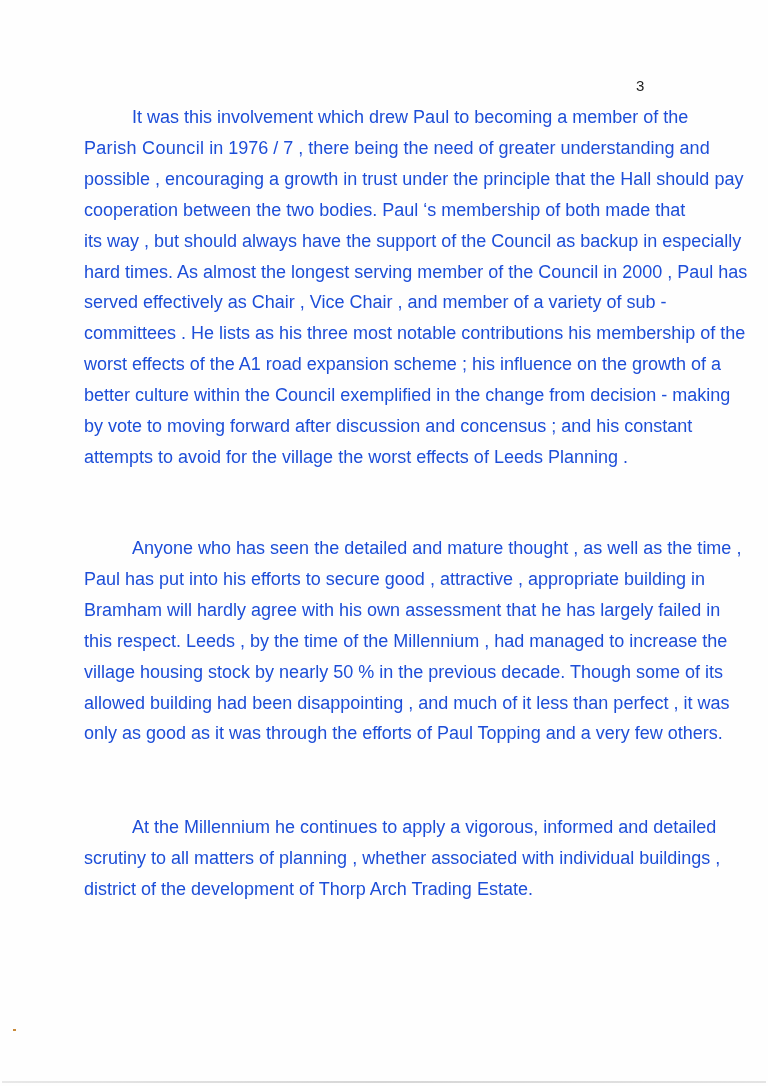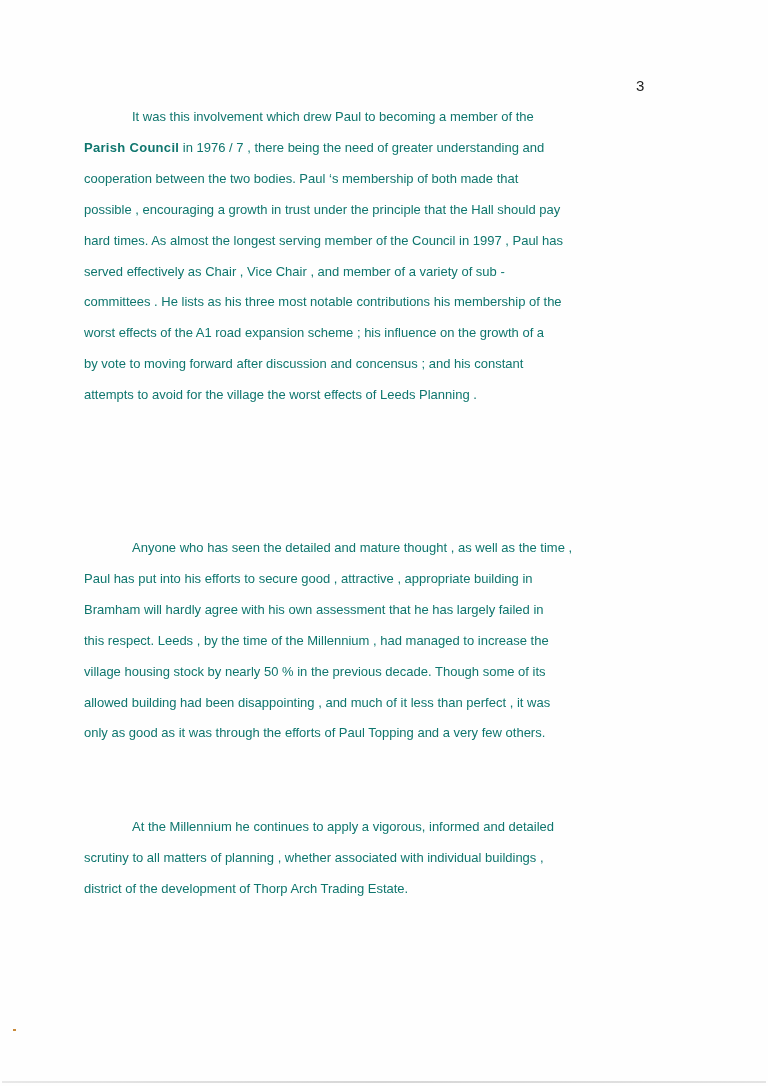"It was this involvement which" .paragraph { color: #0f766e -> #1d4ed8; font-size: 13px -> 18px }
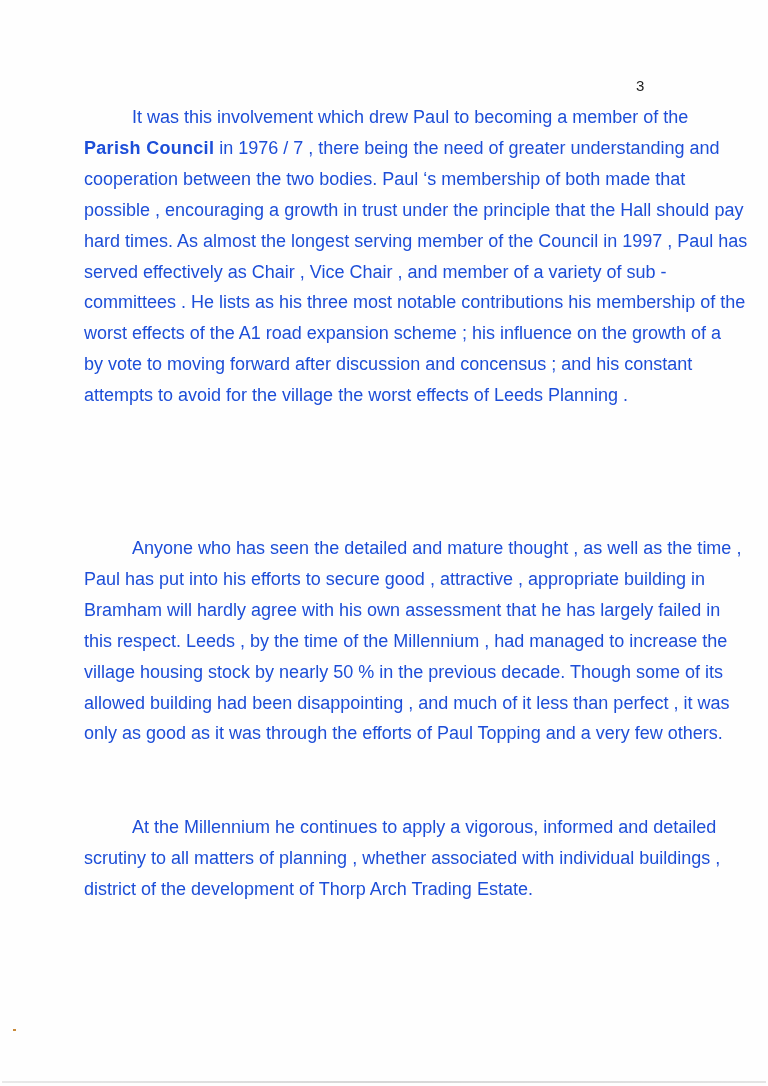"Parish Council" .bold { font-weight: bold -> normal }
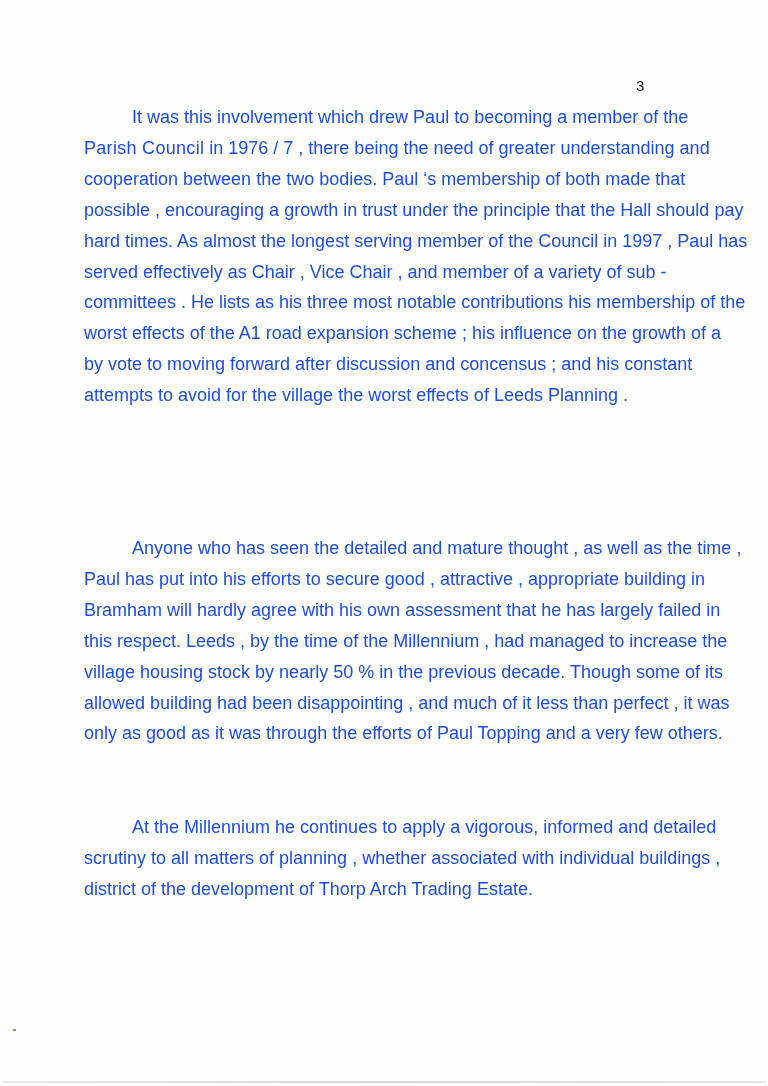"cooperation between the two bodies." span.line { order: before "possible , encouraging a growth" -> after "possible , encouraging a growth" }
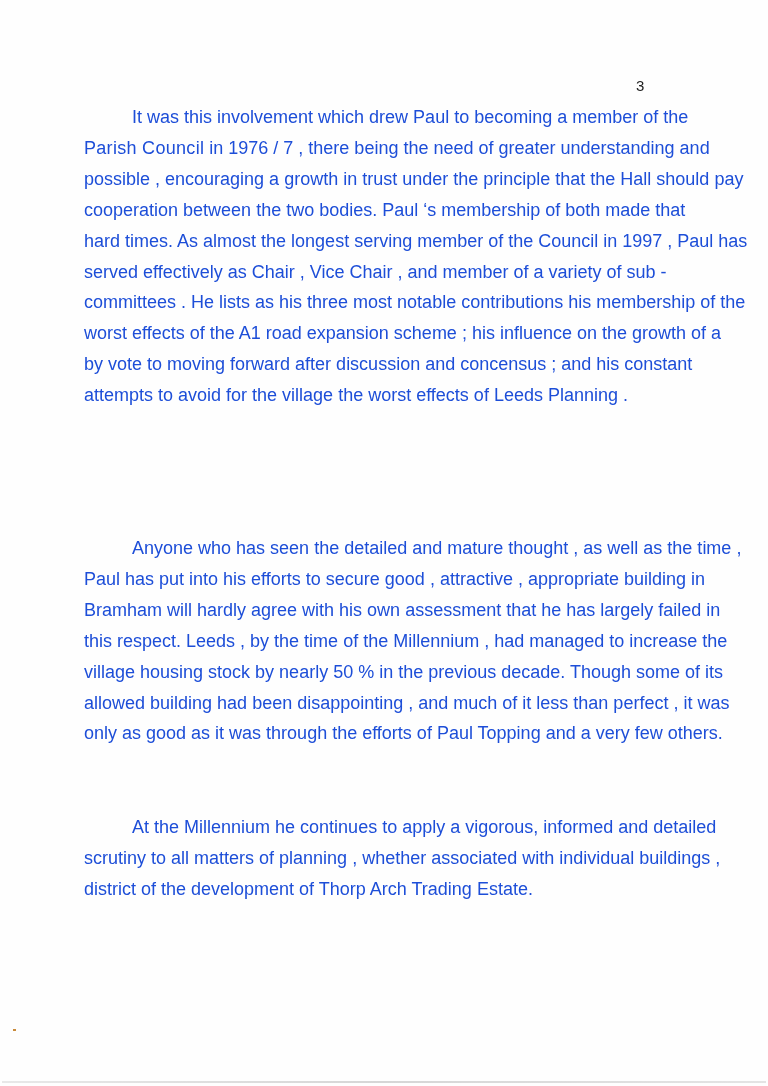"its way , but should" span.line { html: none -> <span>its way , but should always have the support of the Council as backup in especially</span> }
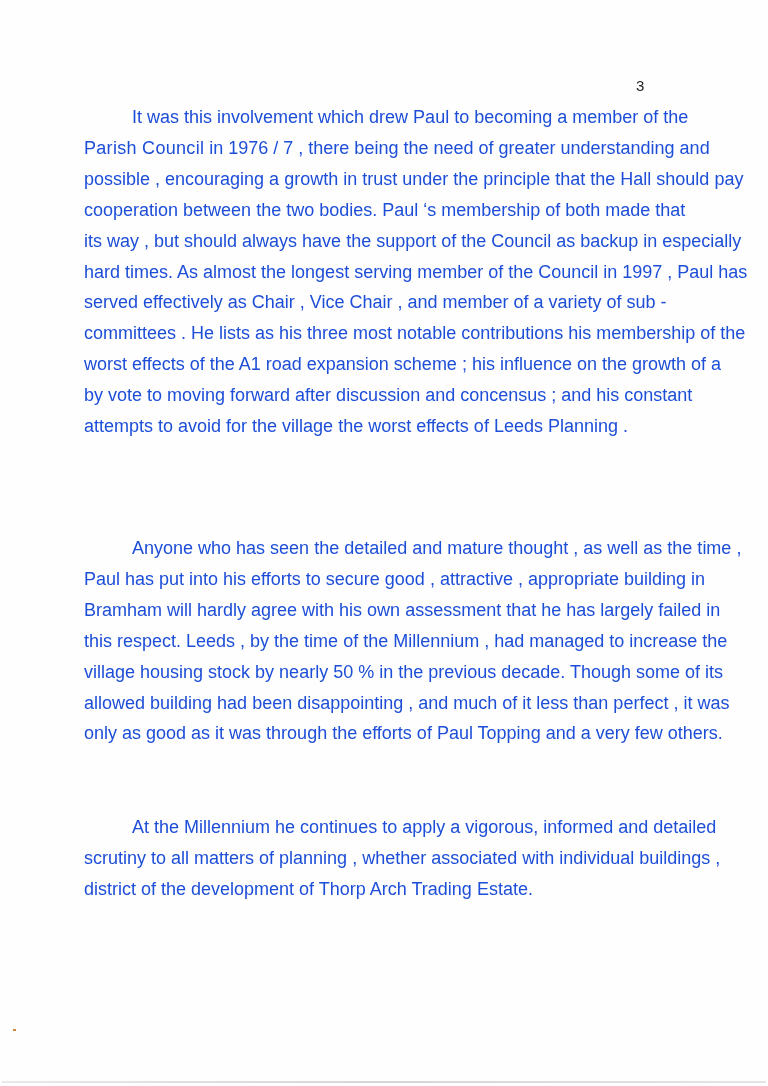"hard times. As almost the" span.line { text: 1997 -> 2000 }
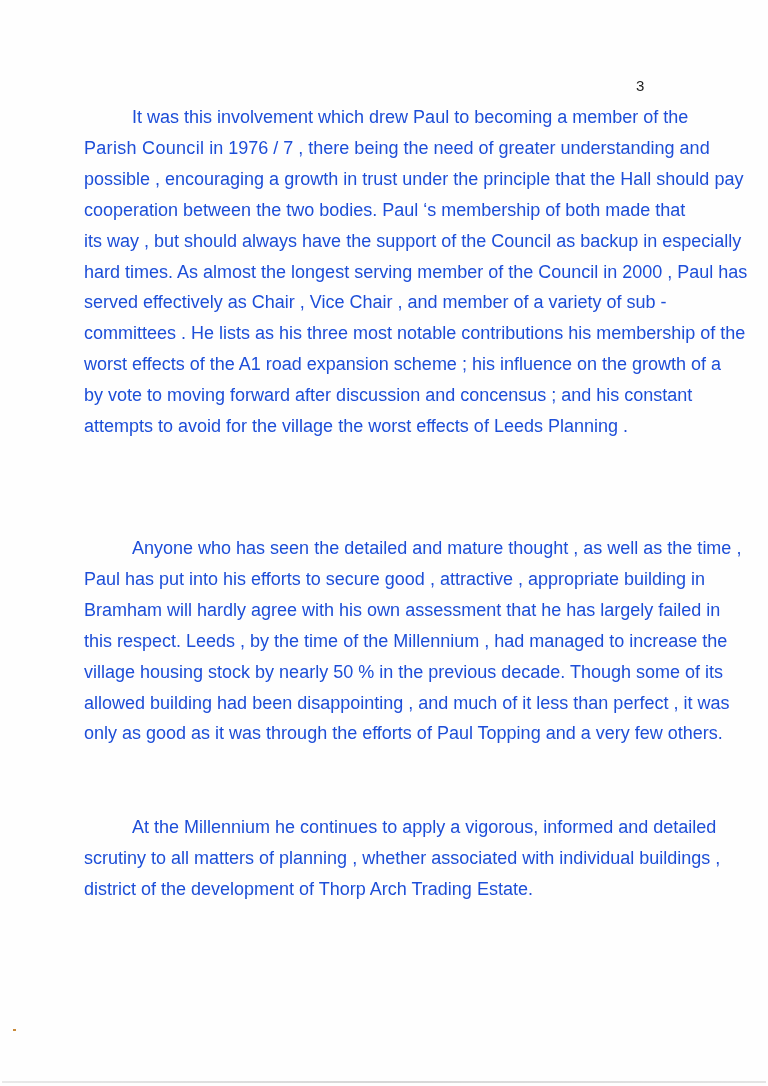"better culture within the Council" span.line { html: none -> <span>better culture within the Council exemplified in the change from decision - making</span> }
